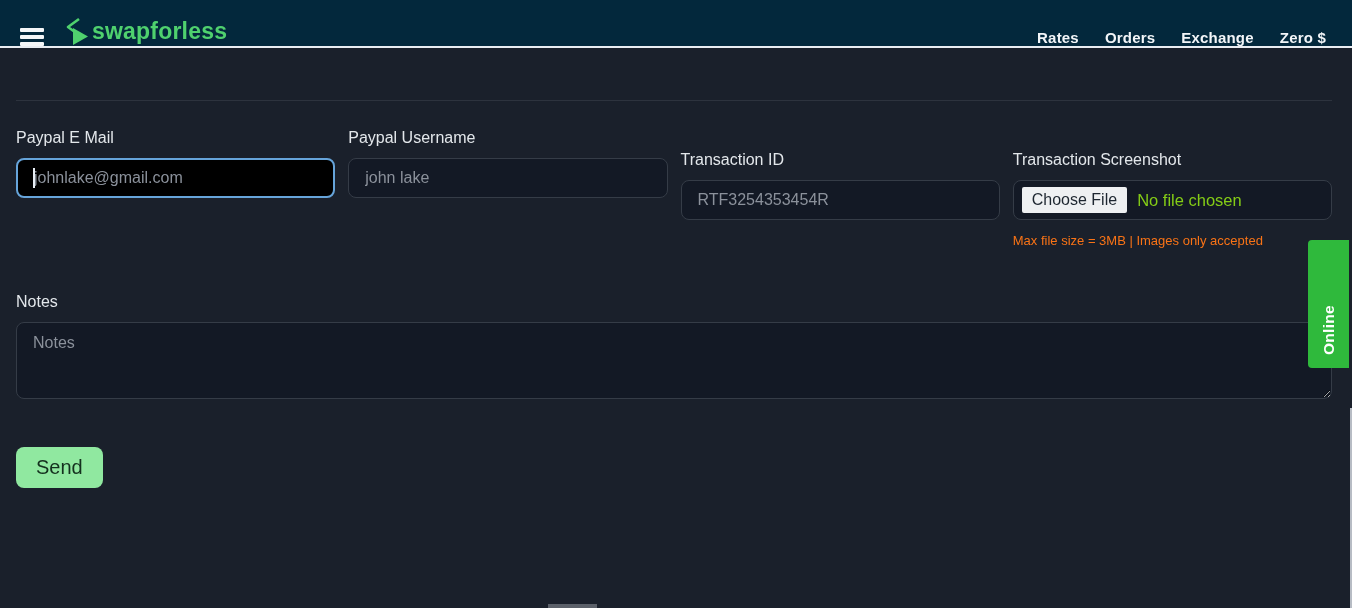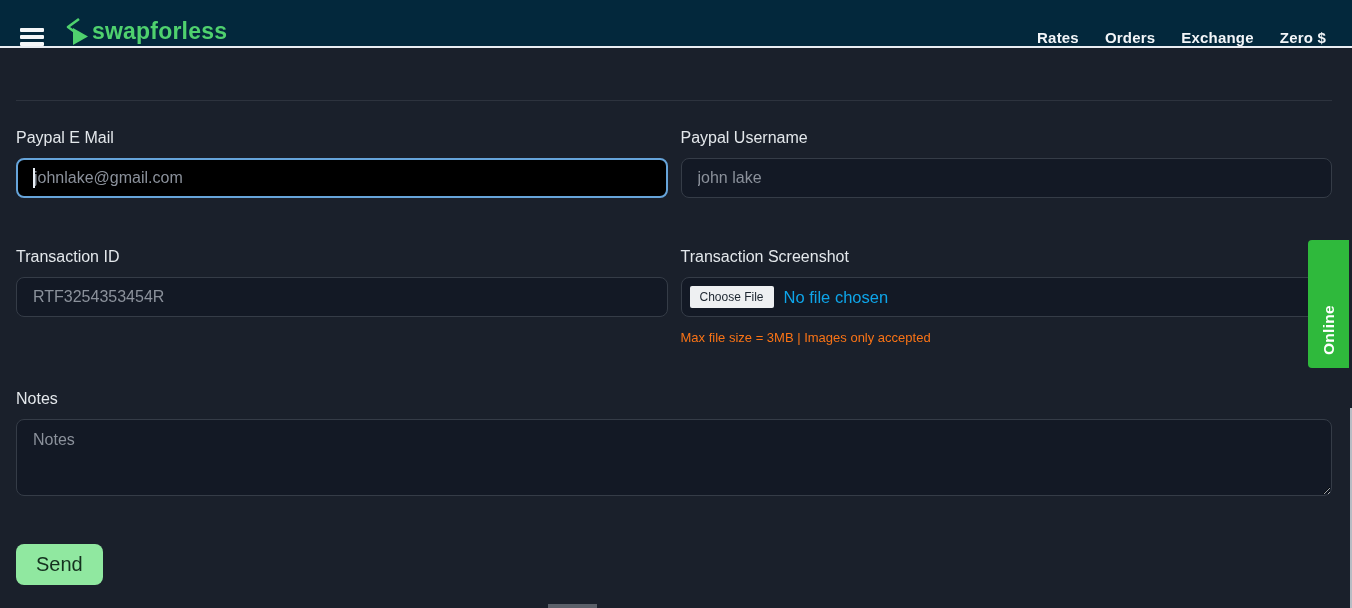"Paypal E Mail" .grid { grid-template-columns: 1fr 1fr -> 1fr 1fr 1fr 1fr }
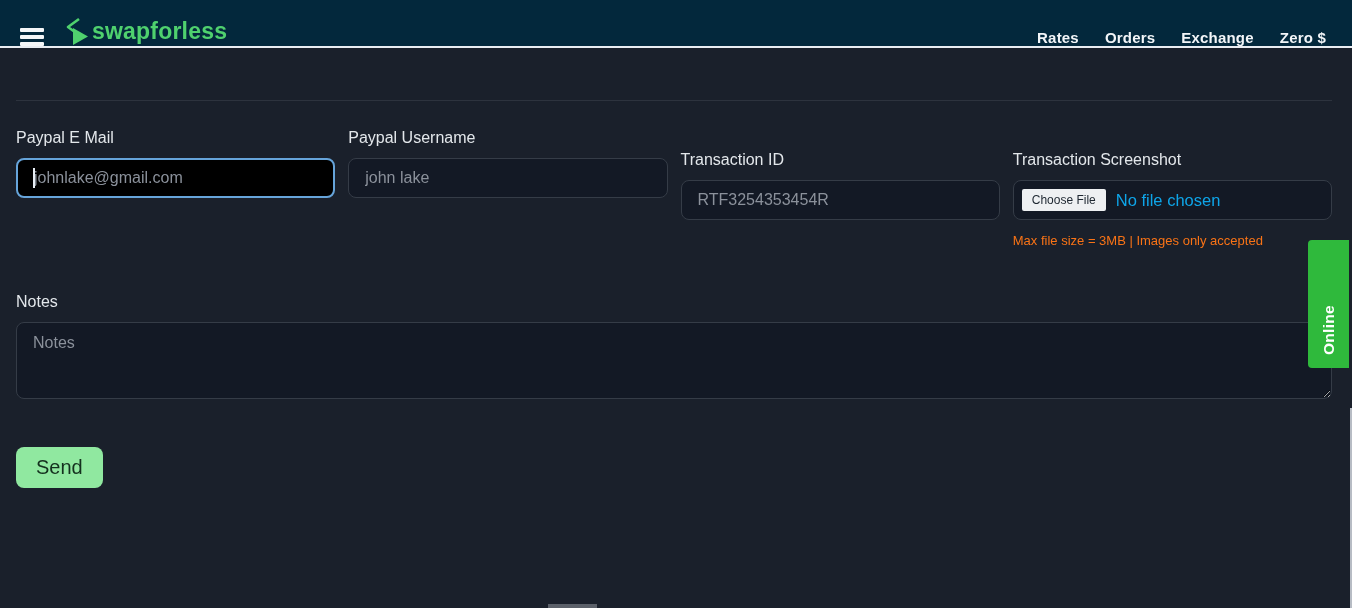"Choose File" .choose-file-btn { font-size: 12px -> 16px }
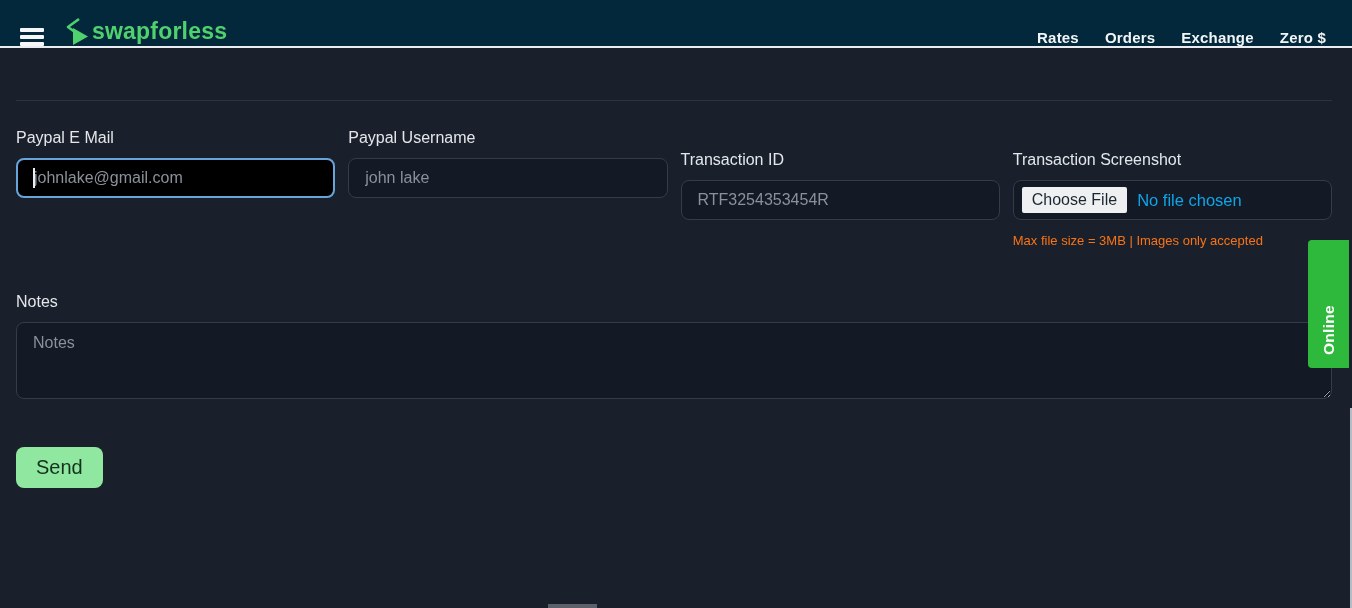"No file chosen" .file-status { color: #0ea5e9 -> #84cc16 }
